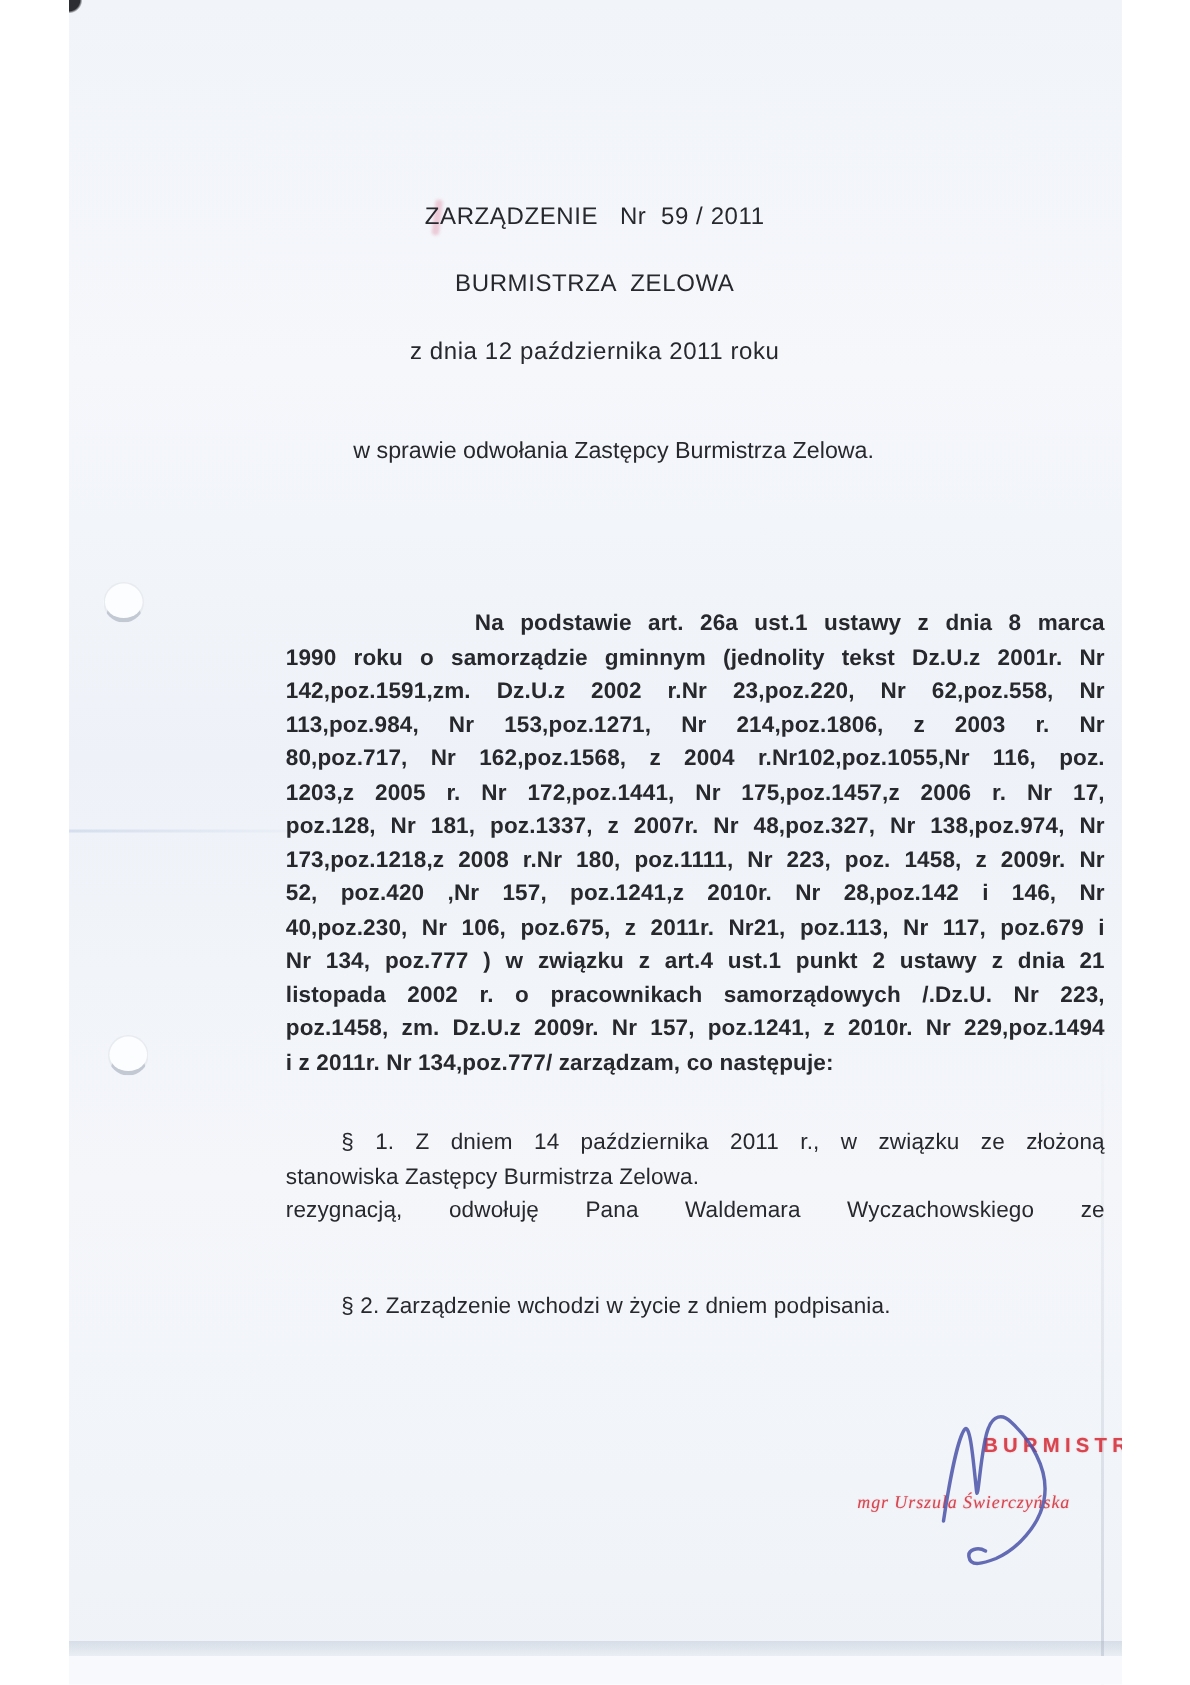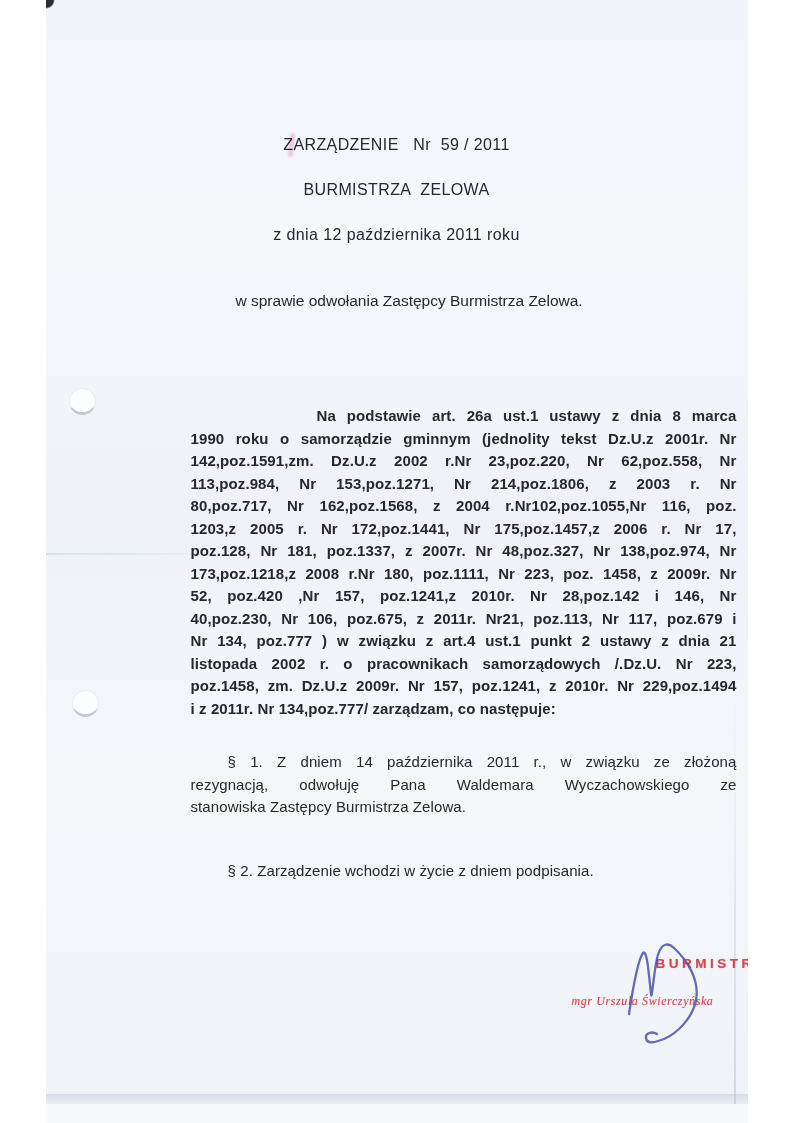"rezygnacją, odwołuję Pana Waldemara" div.jline { order: before "stanowiska Zastępcy Burmistrza Zelowa." -> after "stanowiska Zastępcy Burmistrza Zelowa." }
